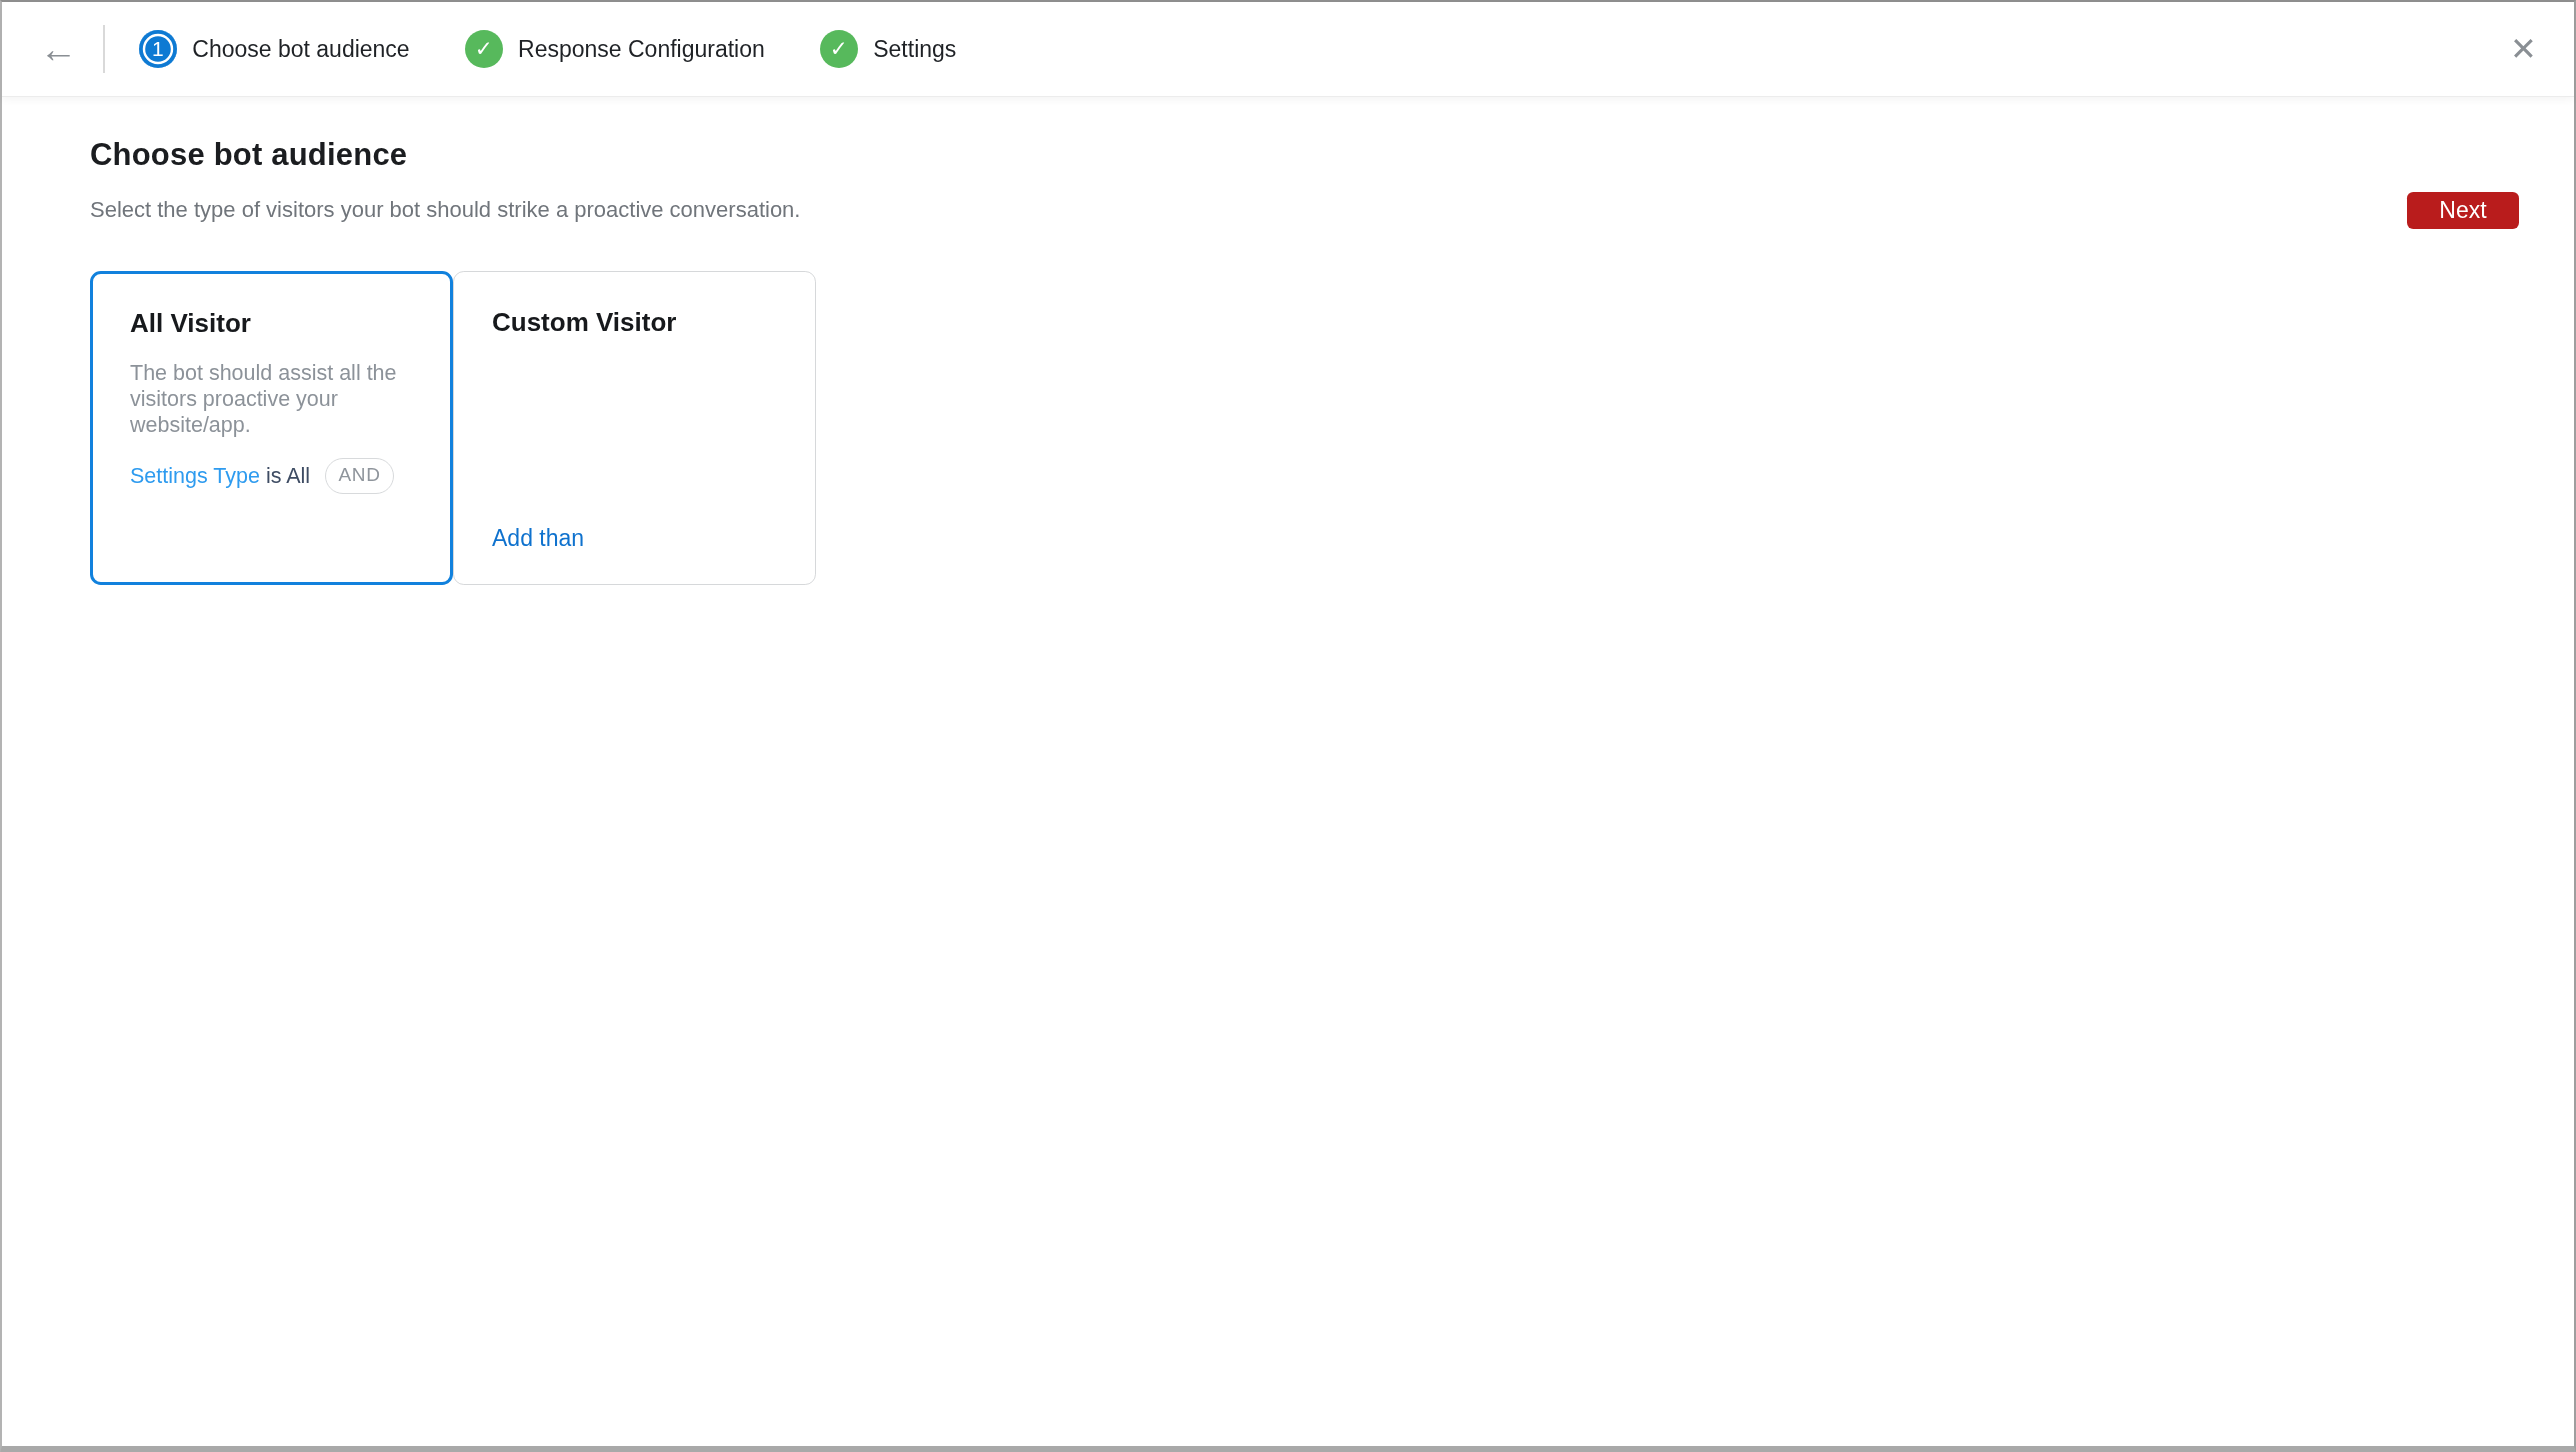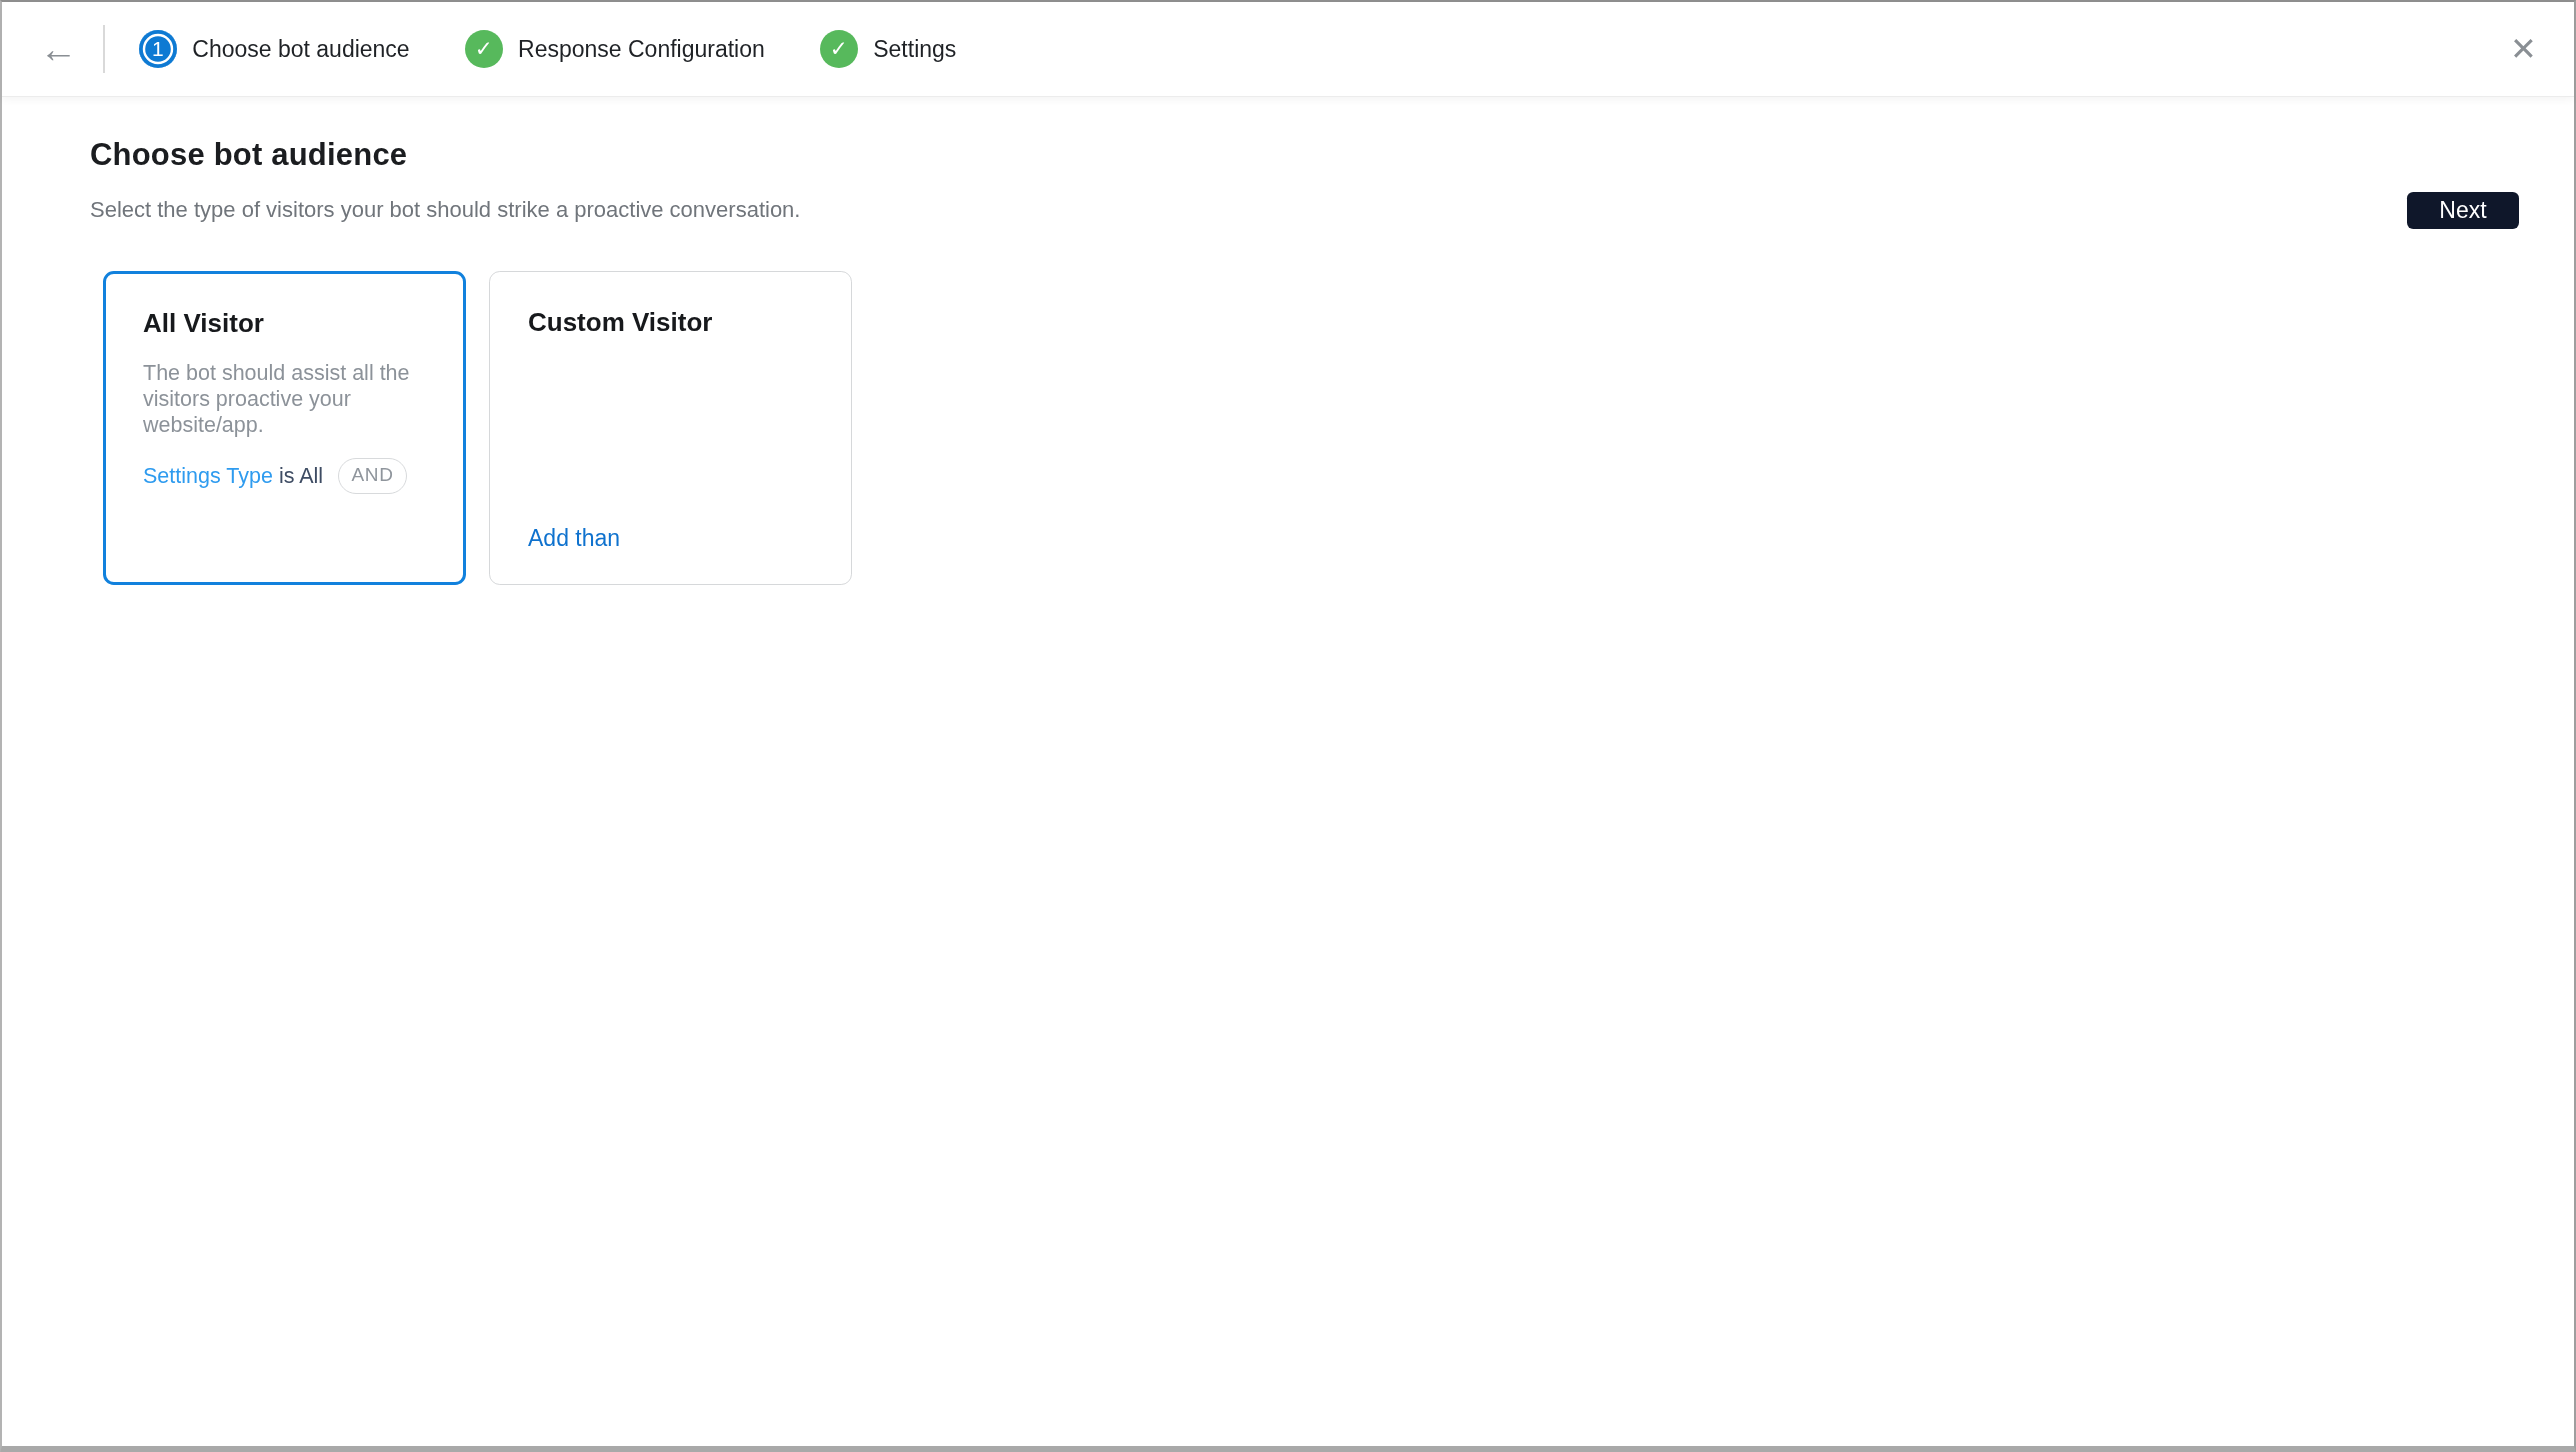"Next" .next-btn { background: #0f172a -> #b91c1c }
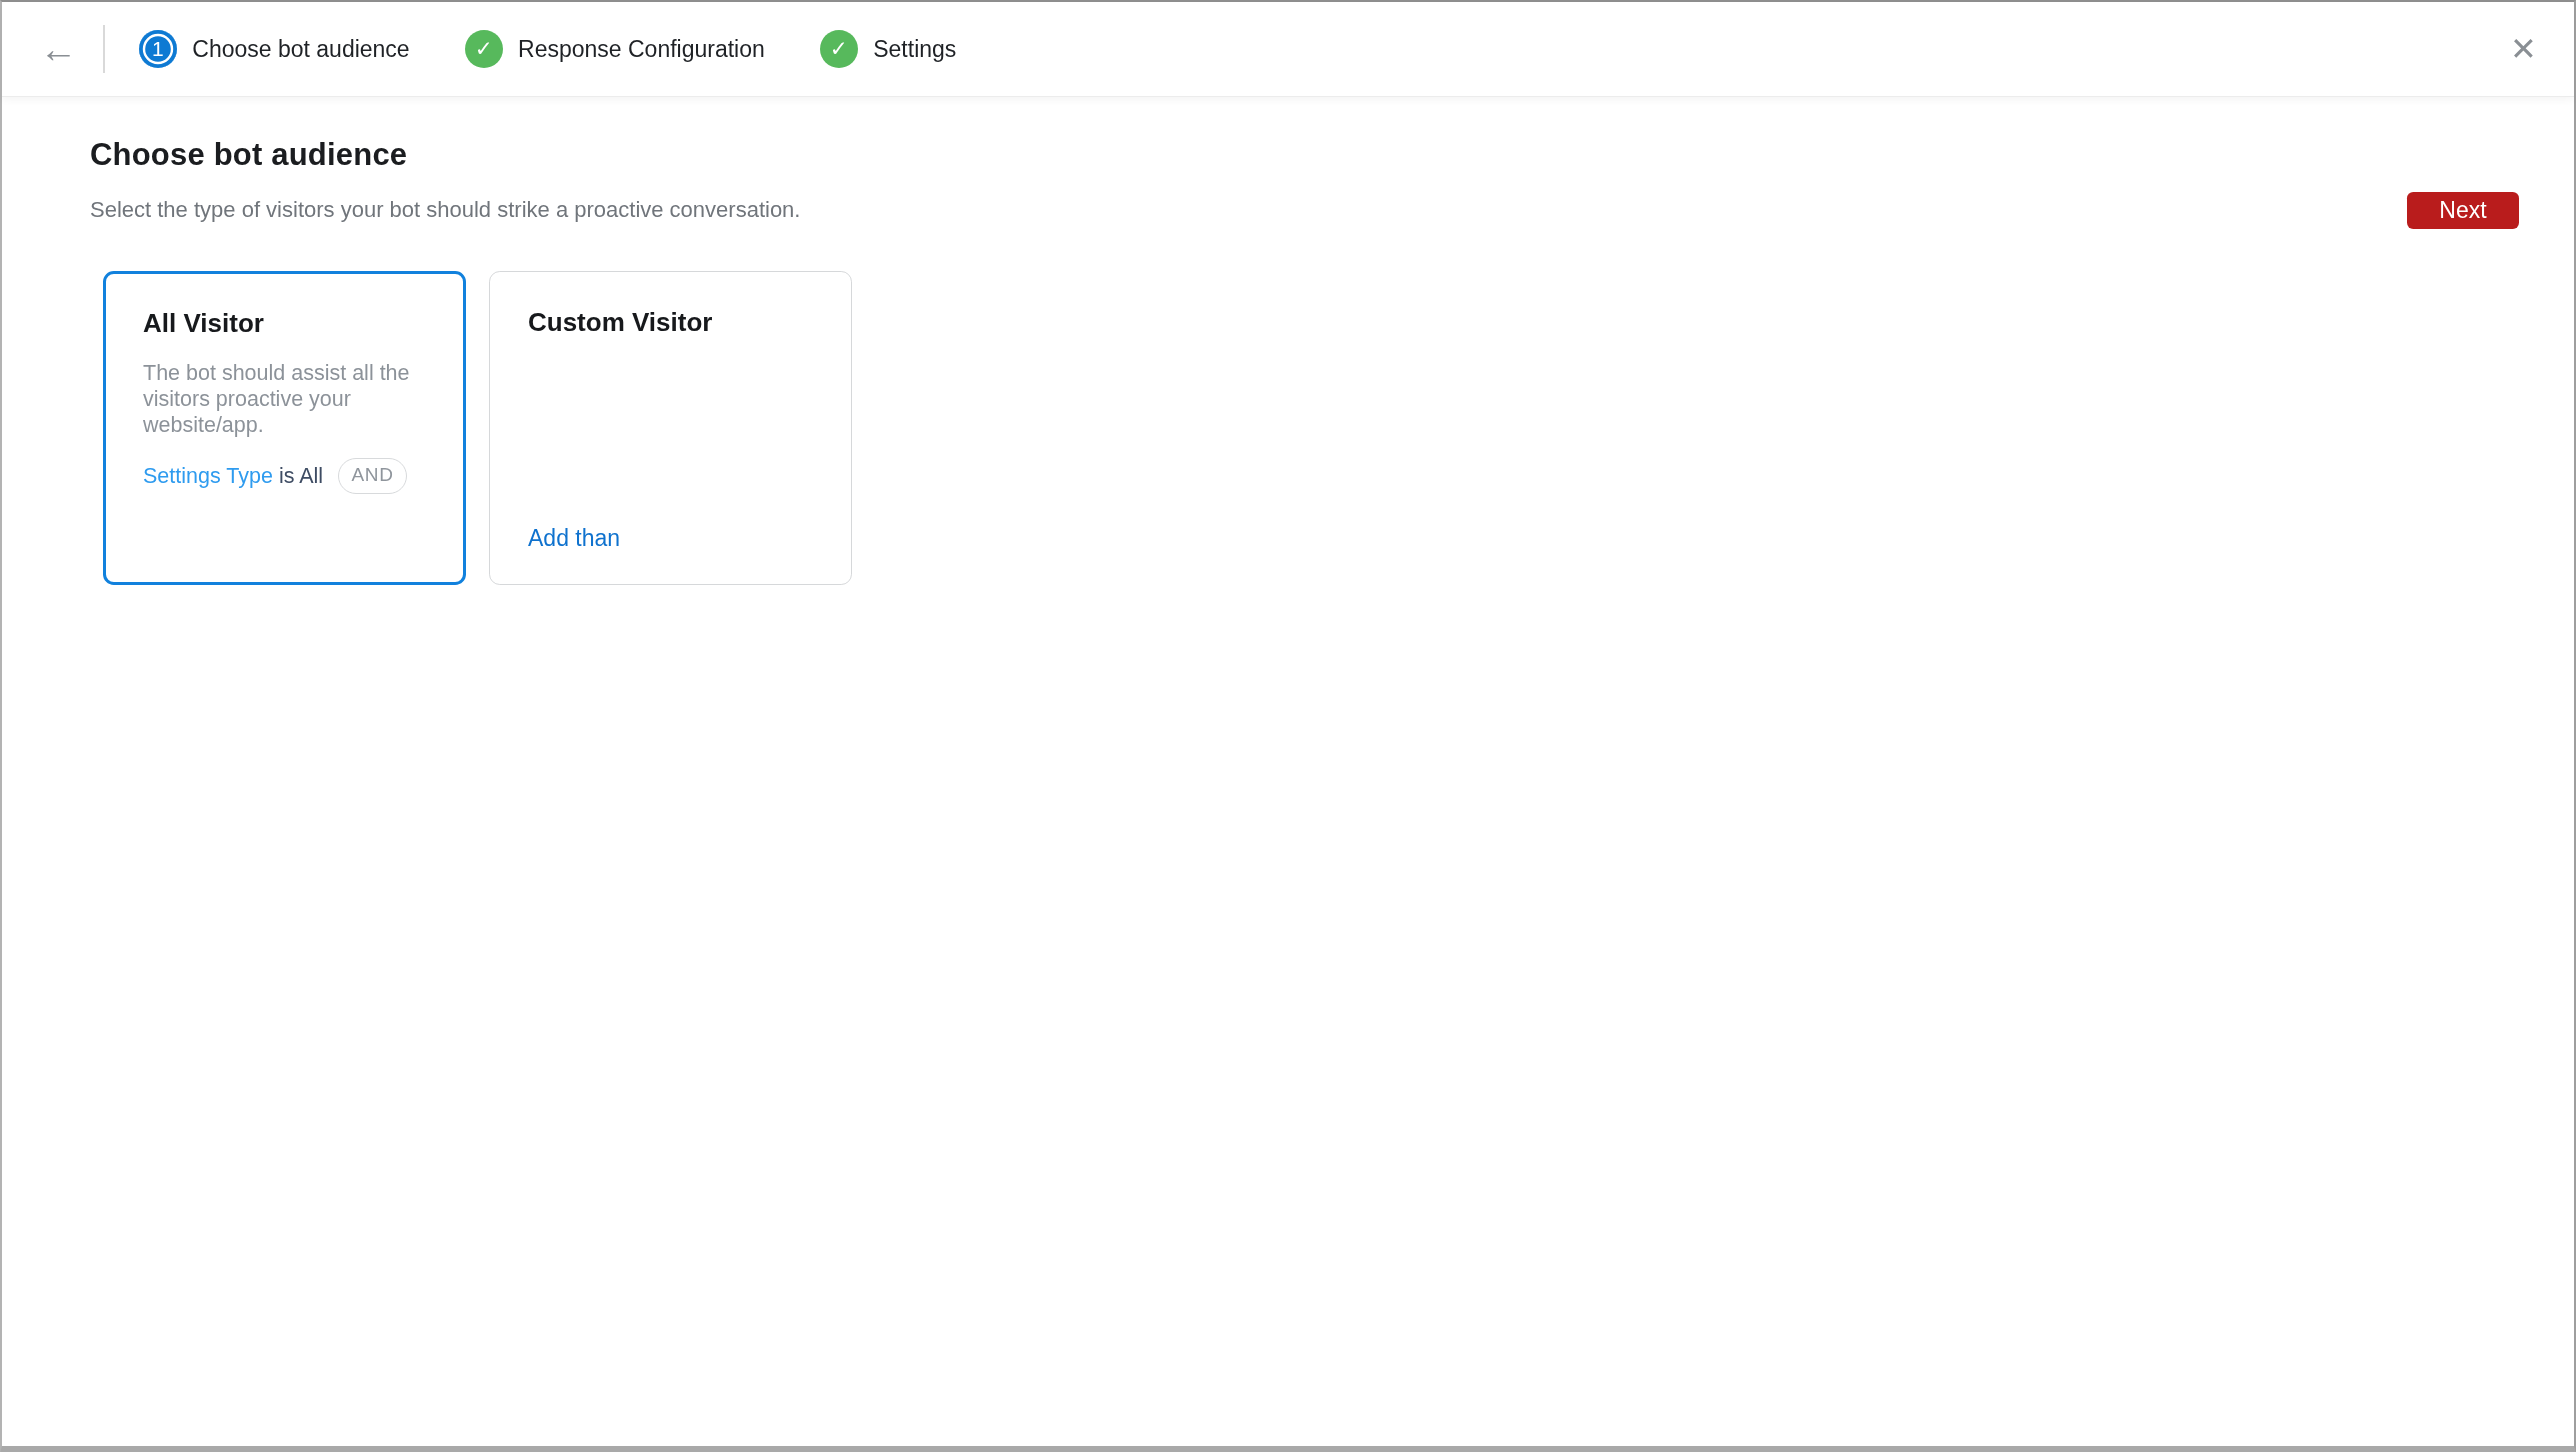"All Visitor" .cards-row { gap: 23px -> none; margin-left: 13px -> none }
